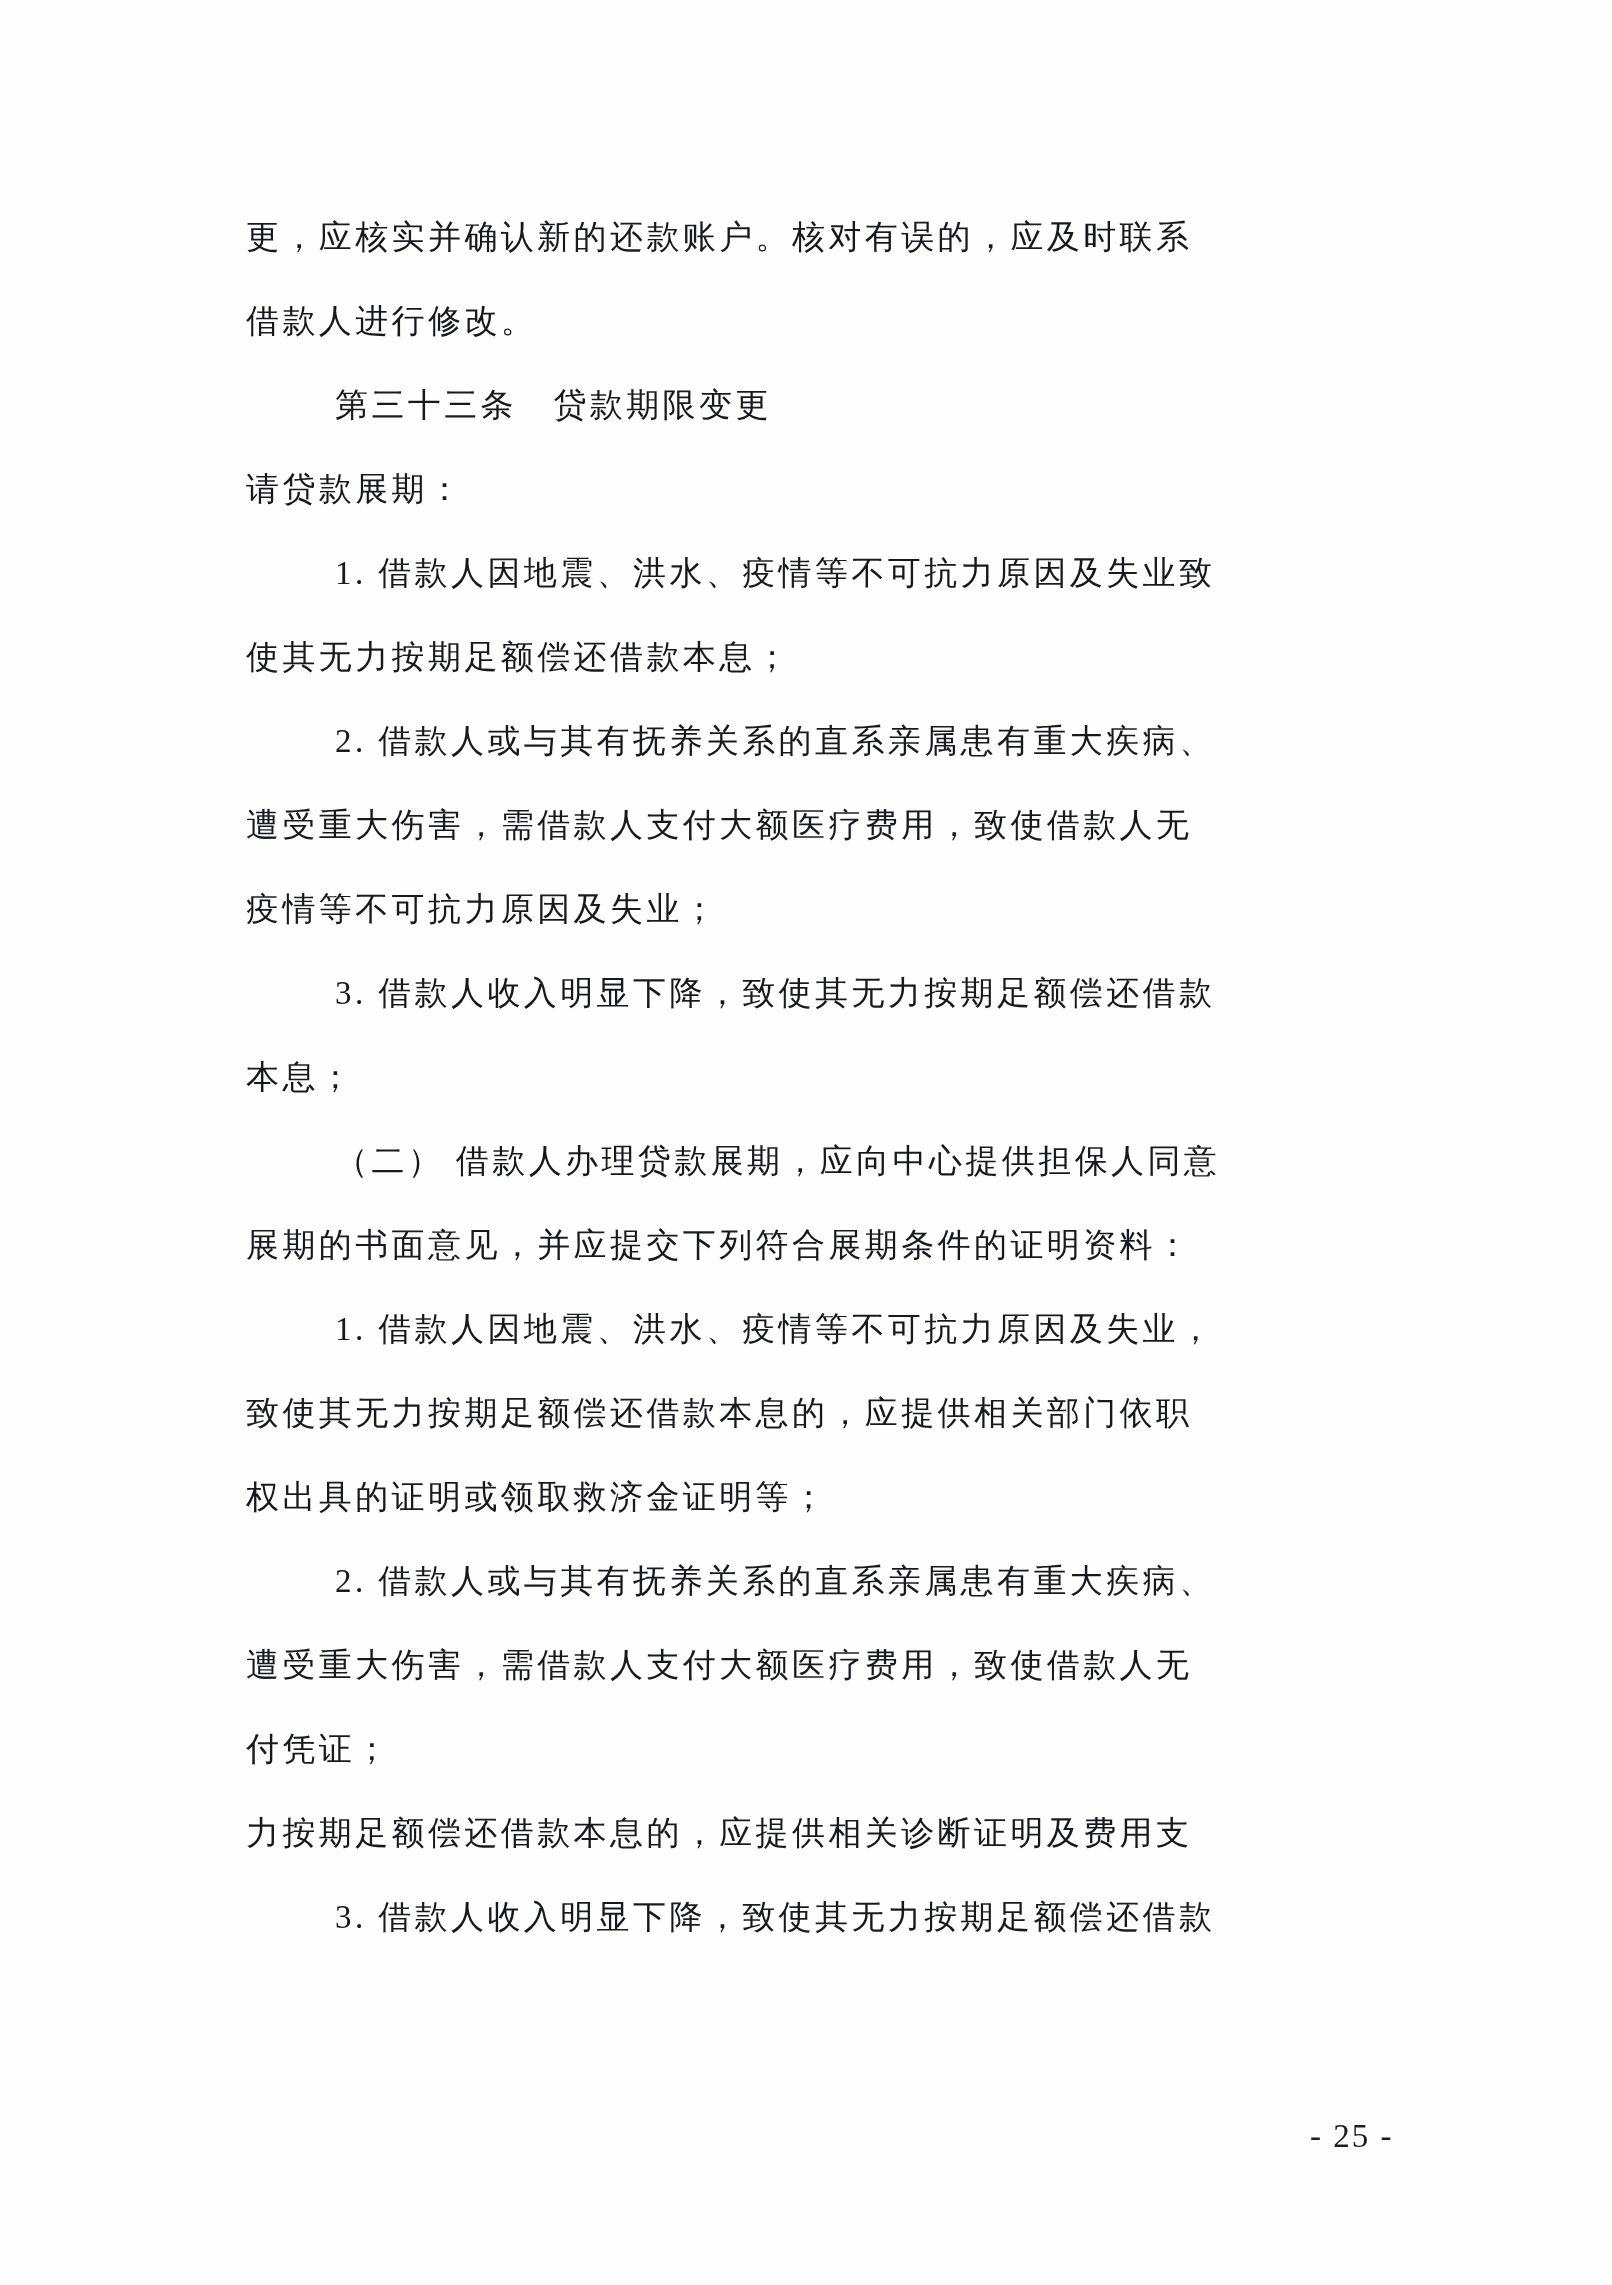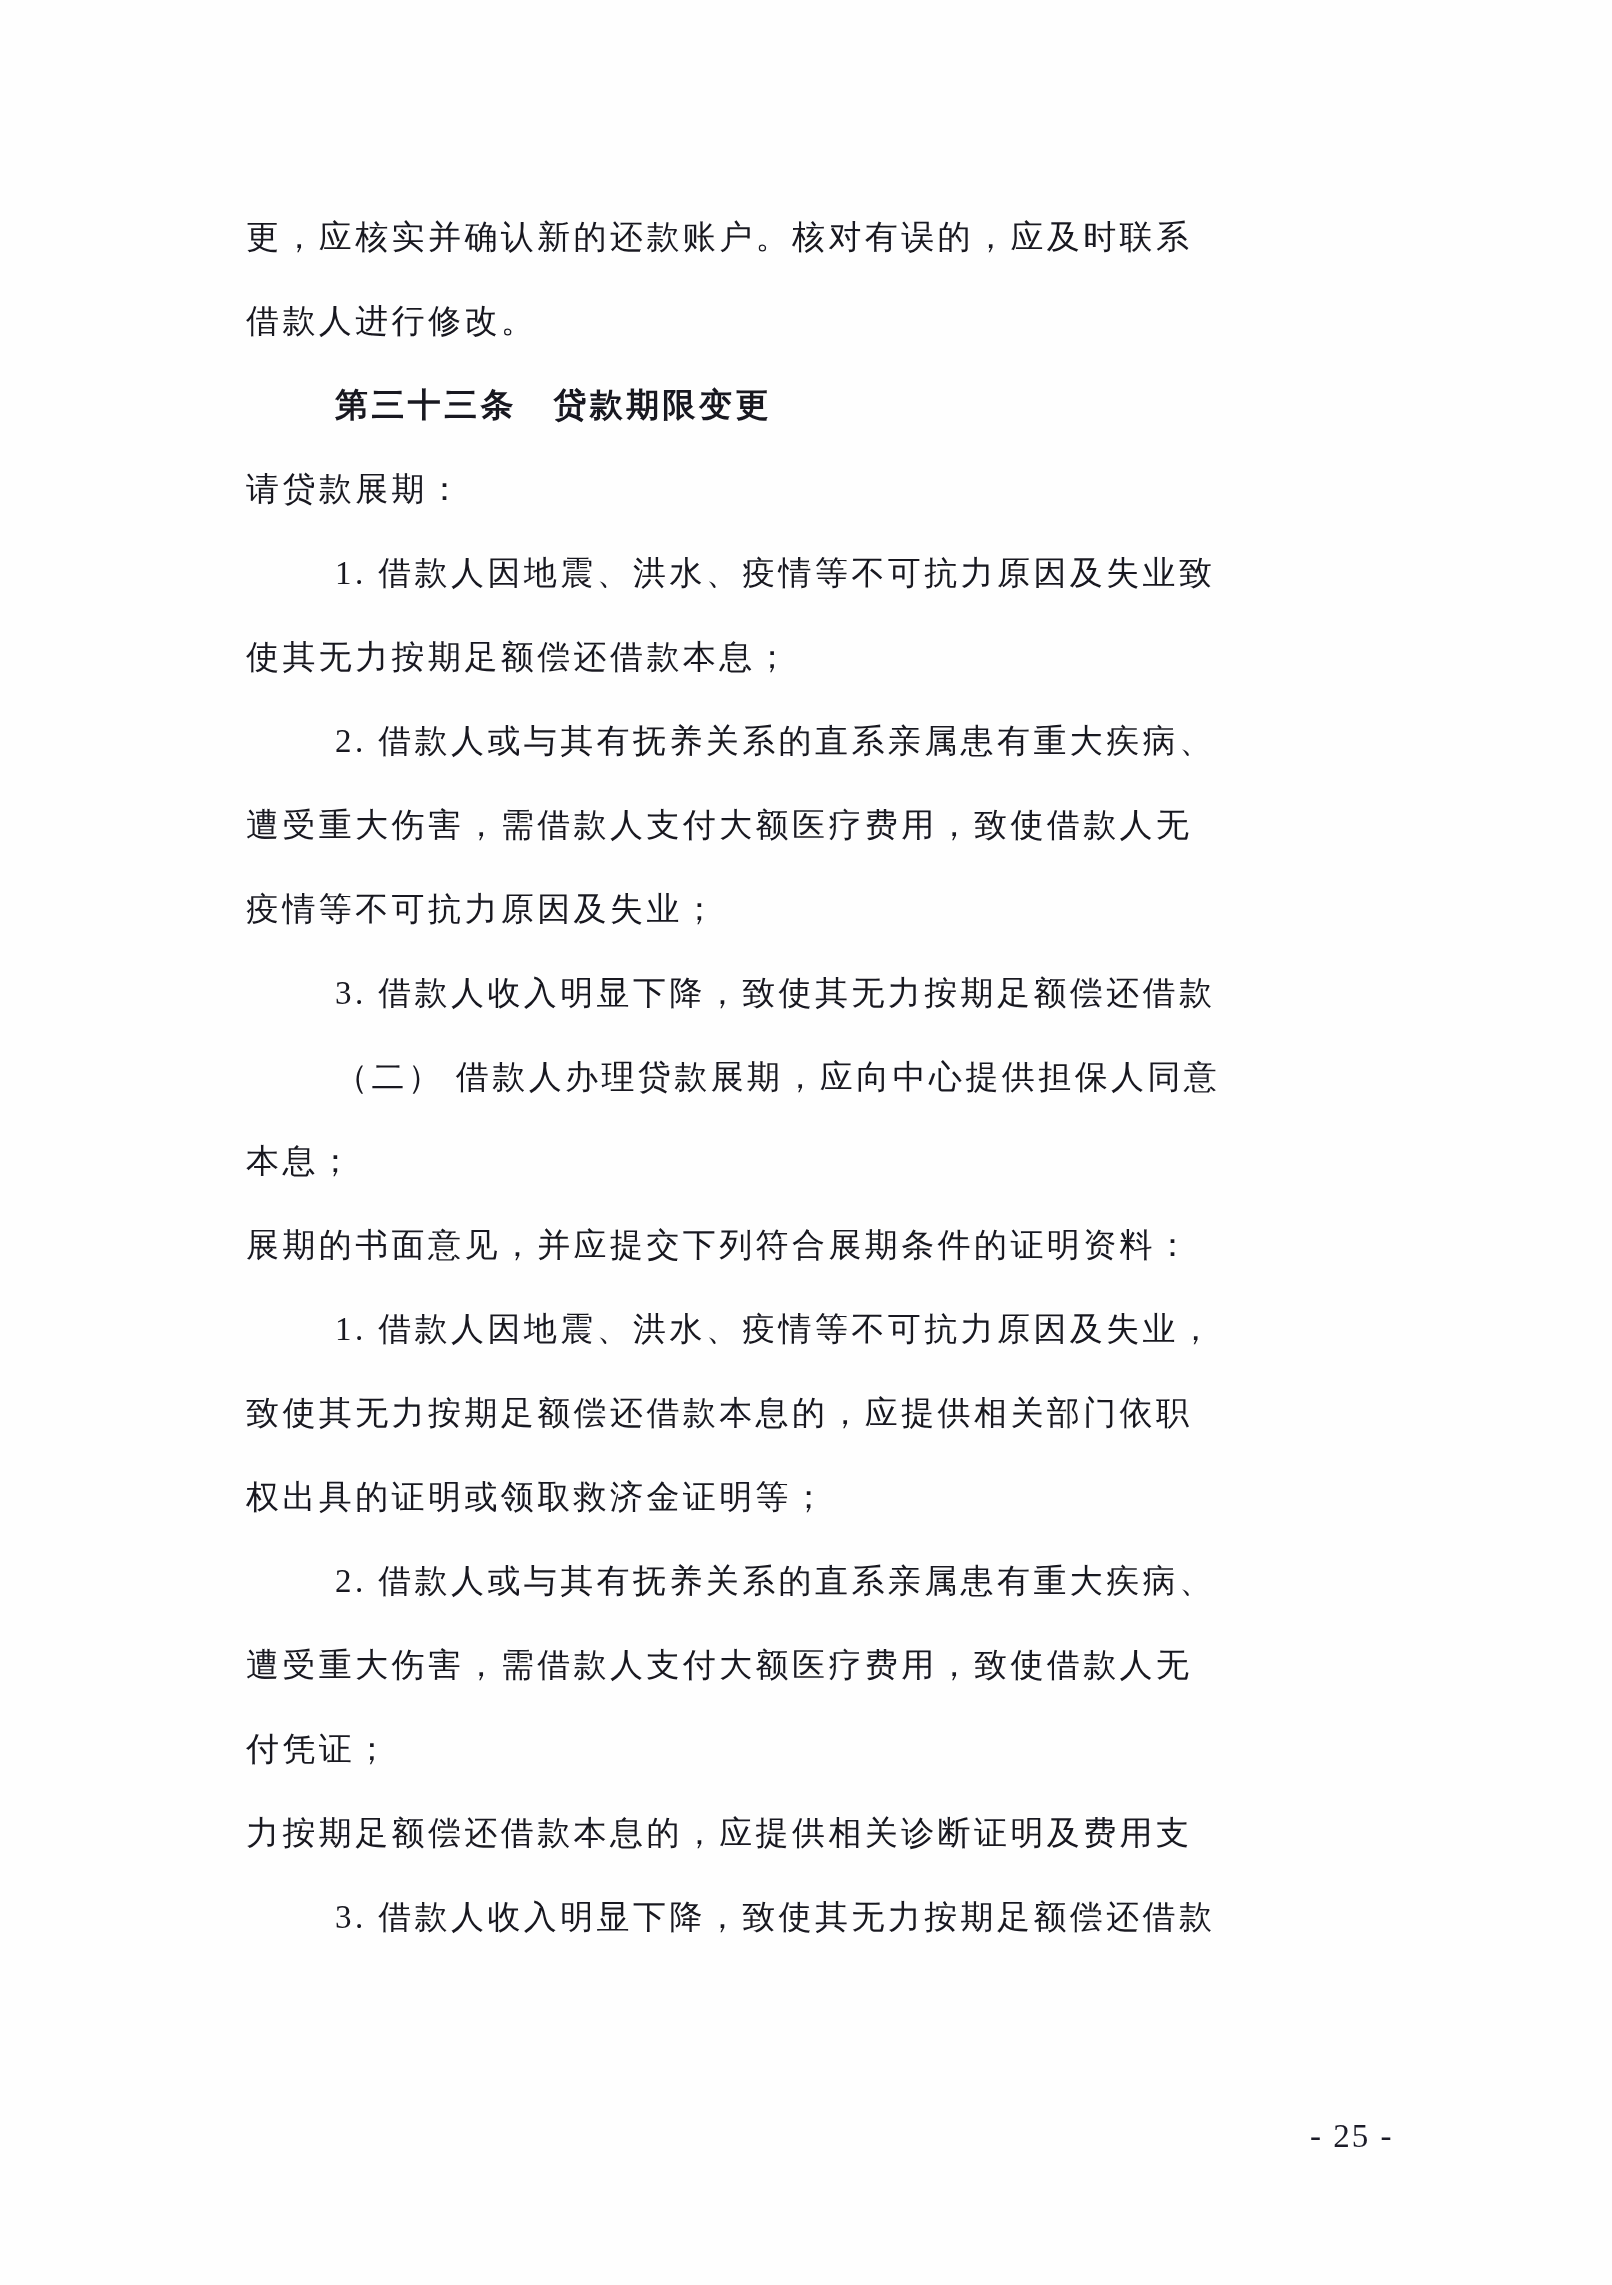"第三十三条 贷款期限变更" .heading { font-weight: bold -> normal }
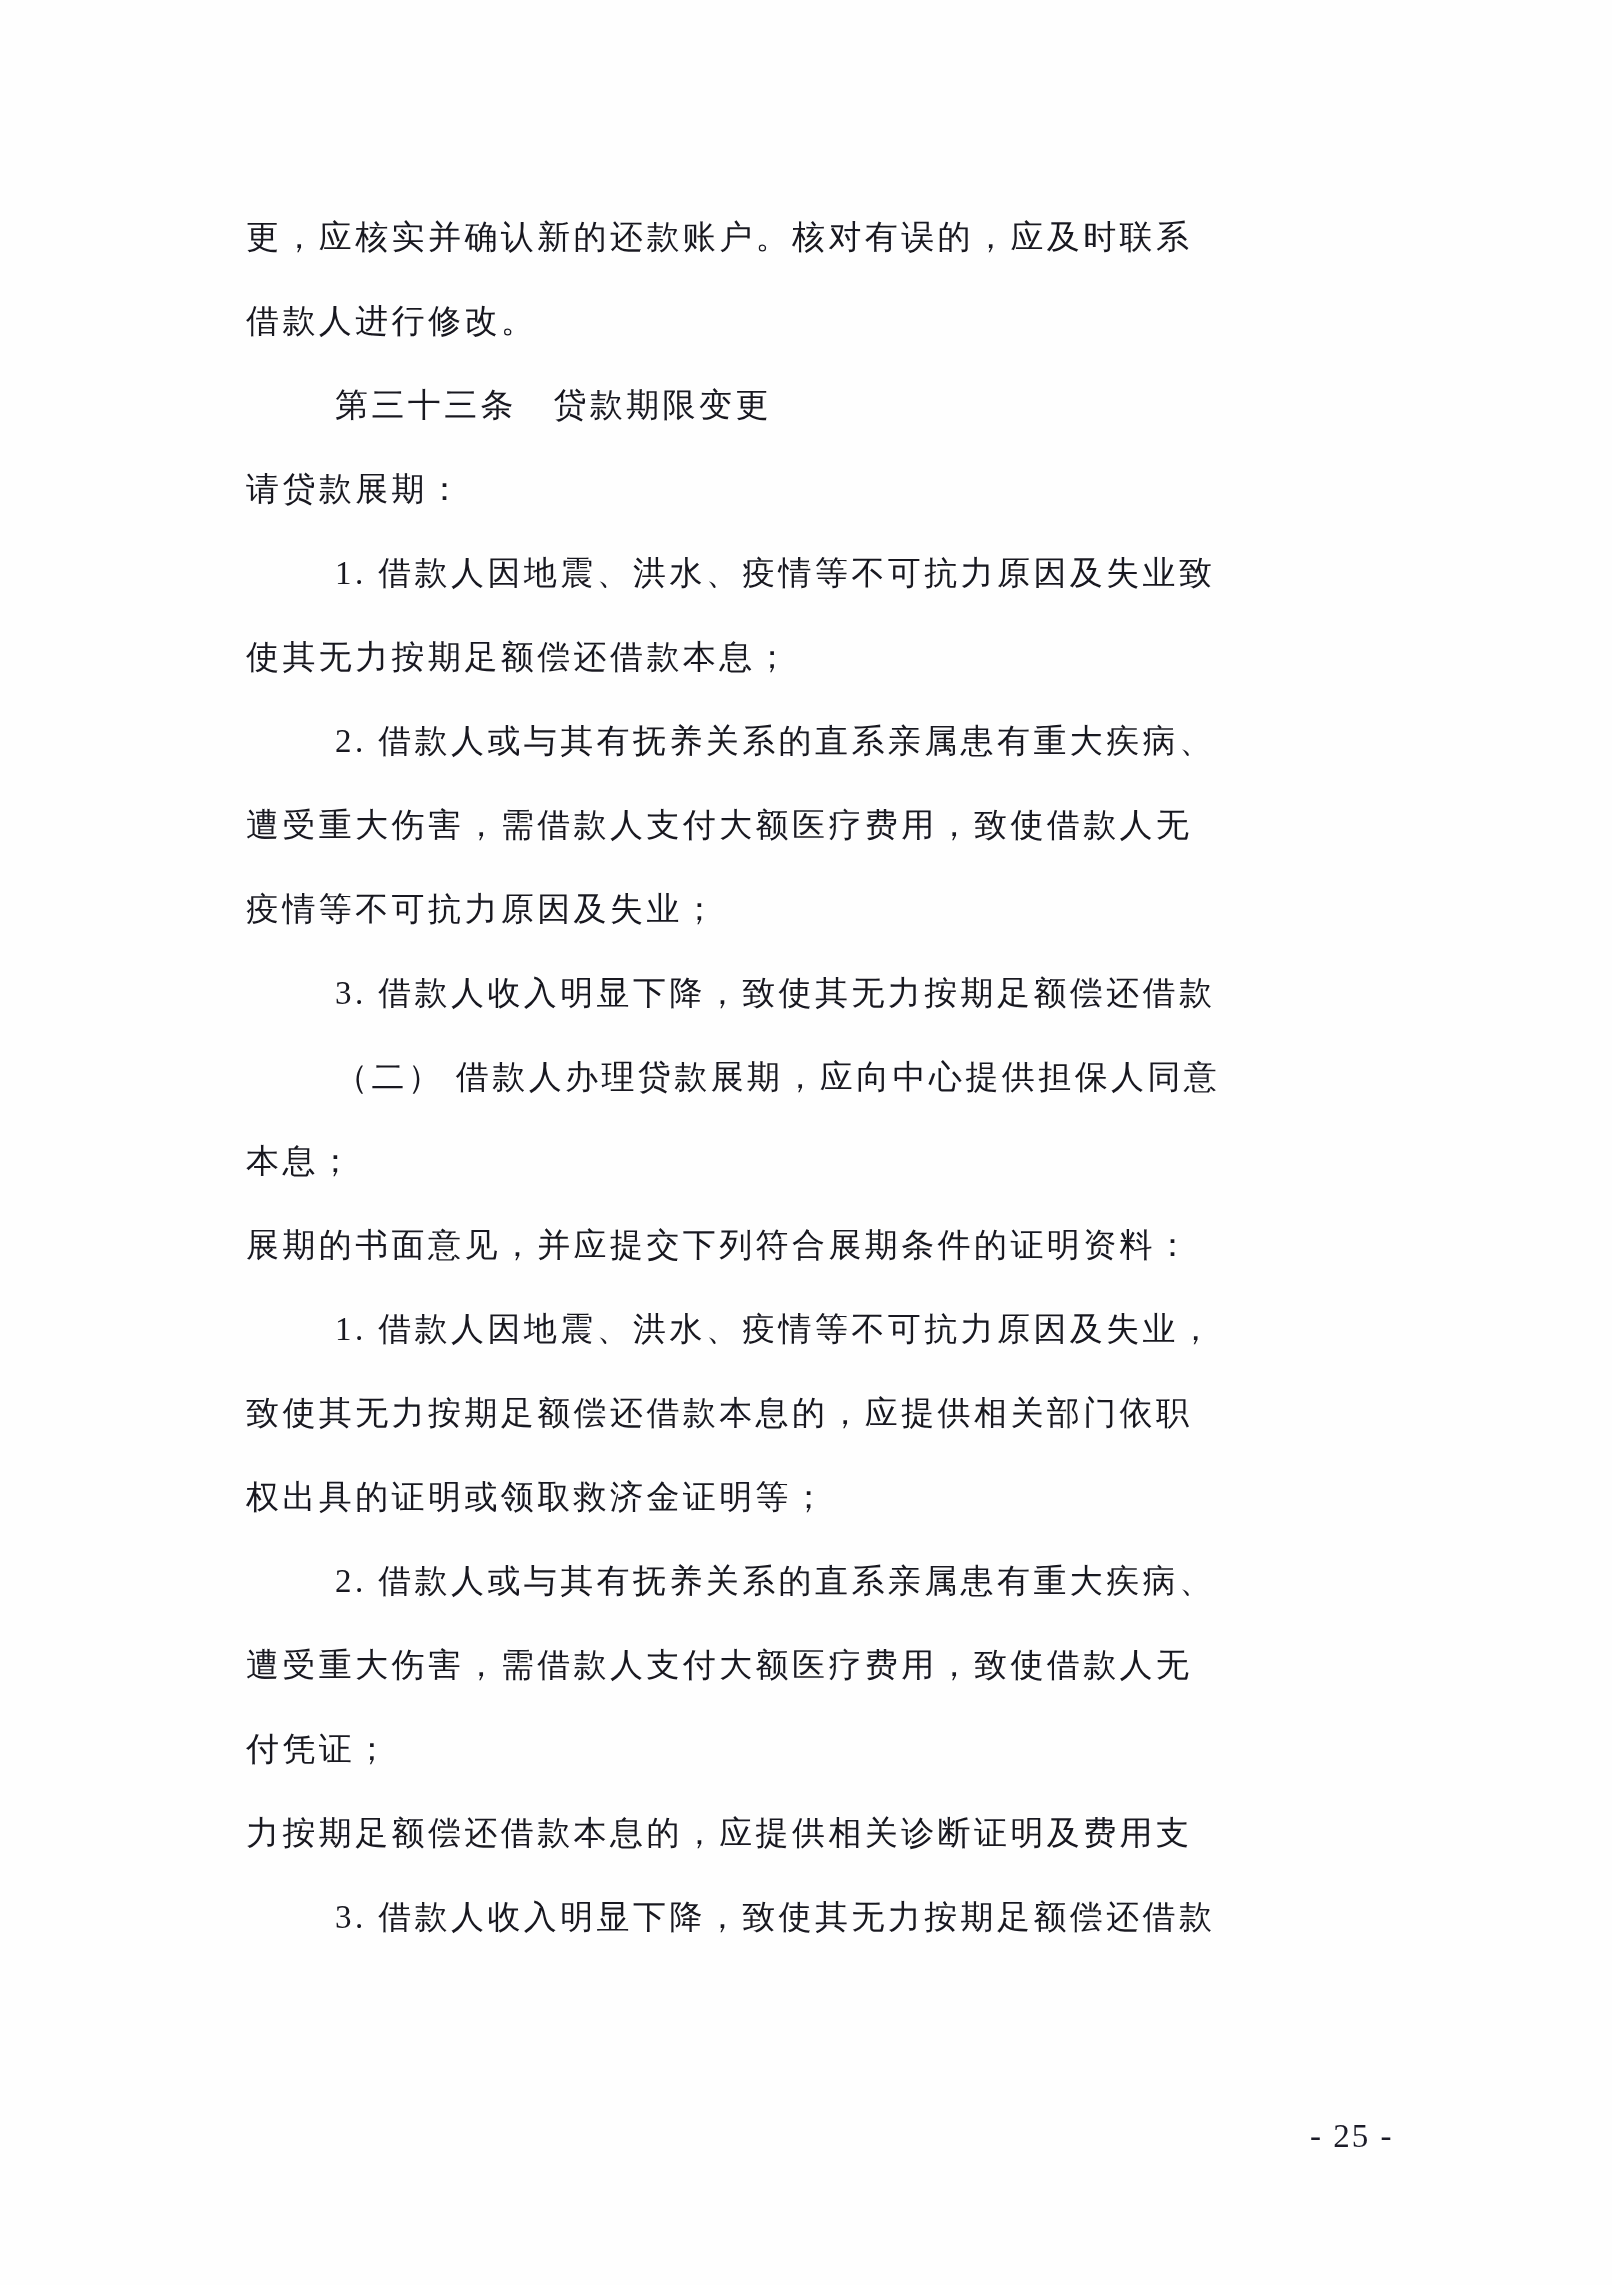"（二） 借款人办理贷款展期，应向中心提供担保人同意" div.line { order: before "本息；" -> after "本息；" }
